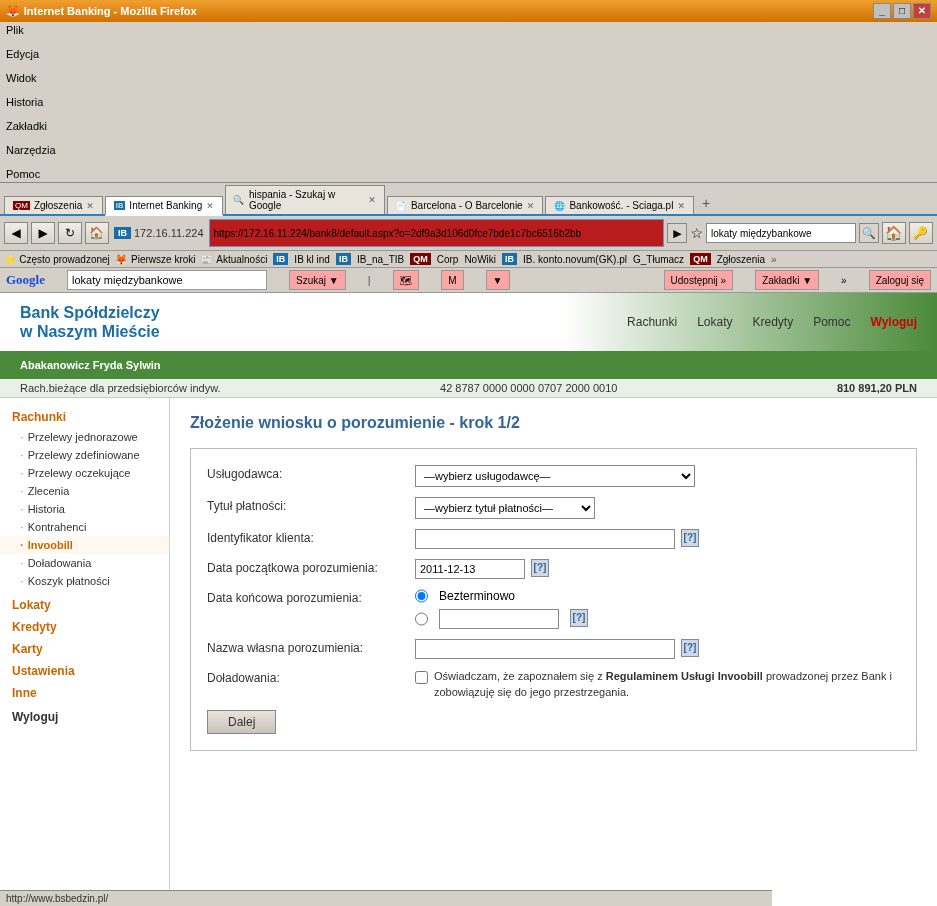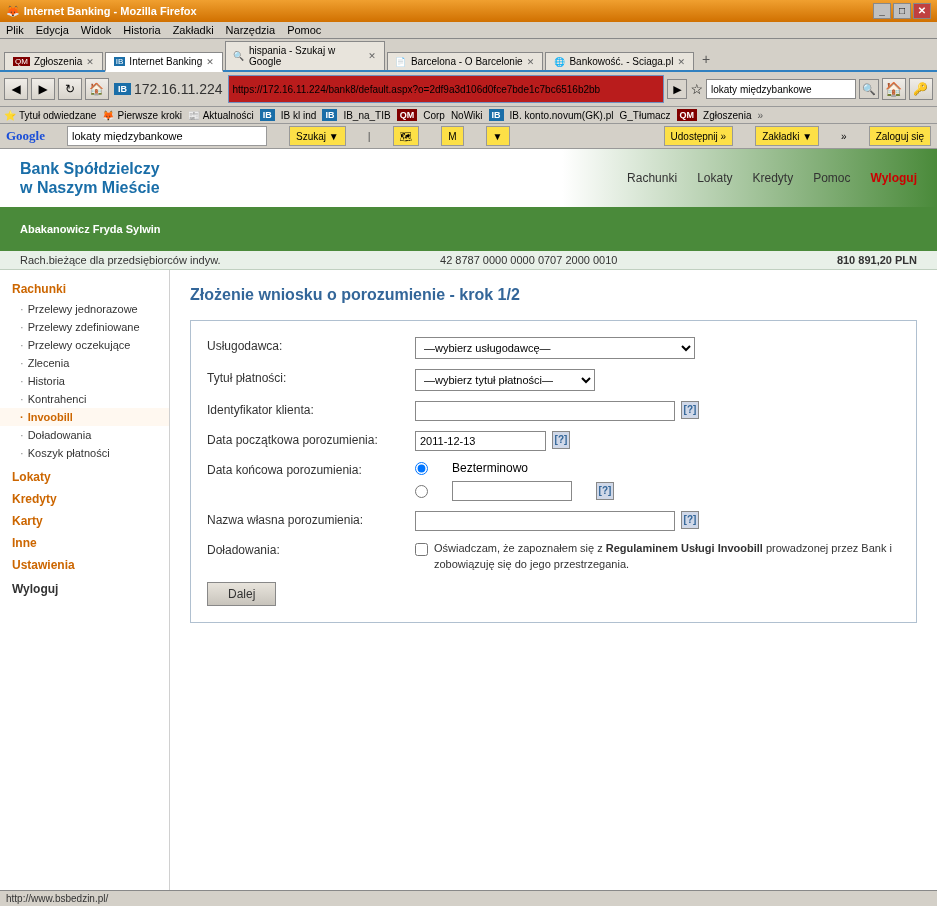"Plik" .browser-menubar { flex-direction: none -> column }
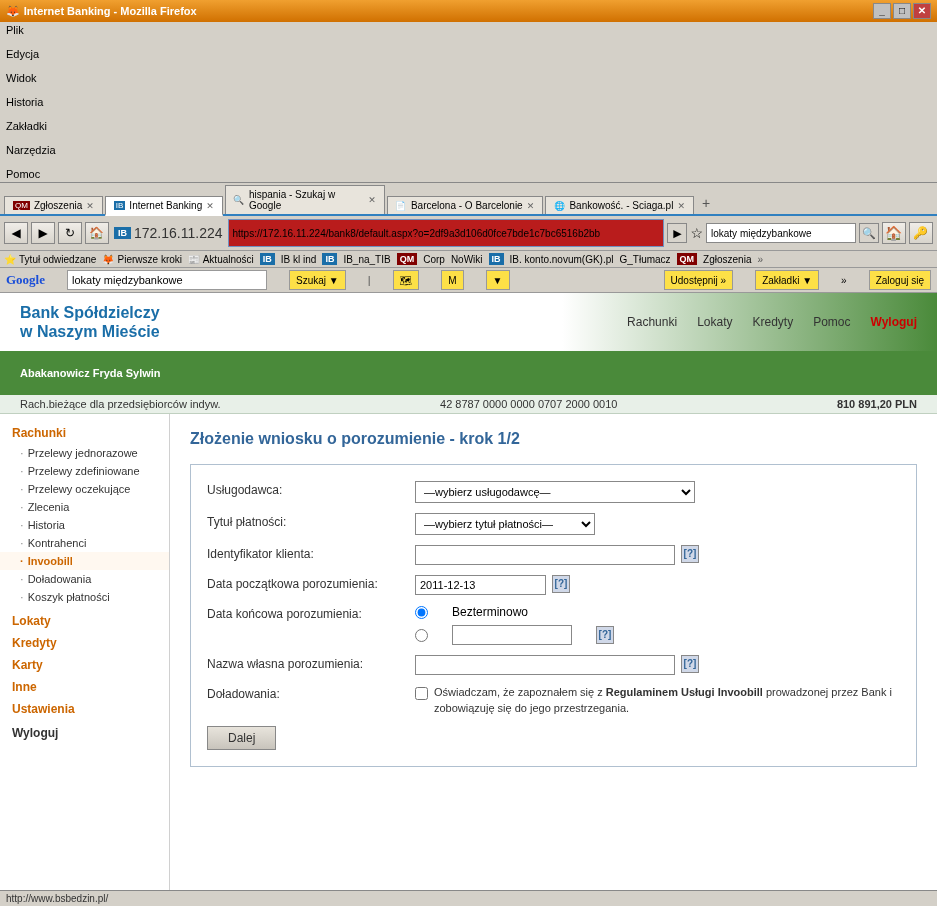"172.16.11.224" span { font-size: 14px -> 11px }
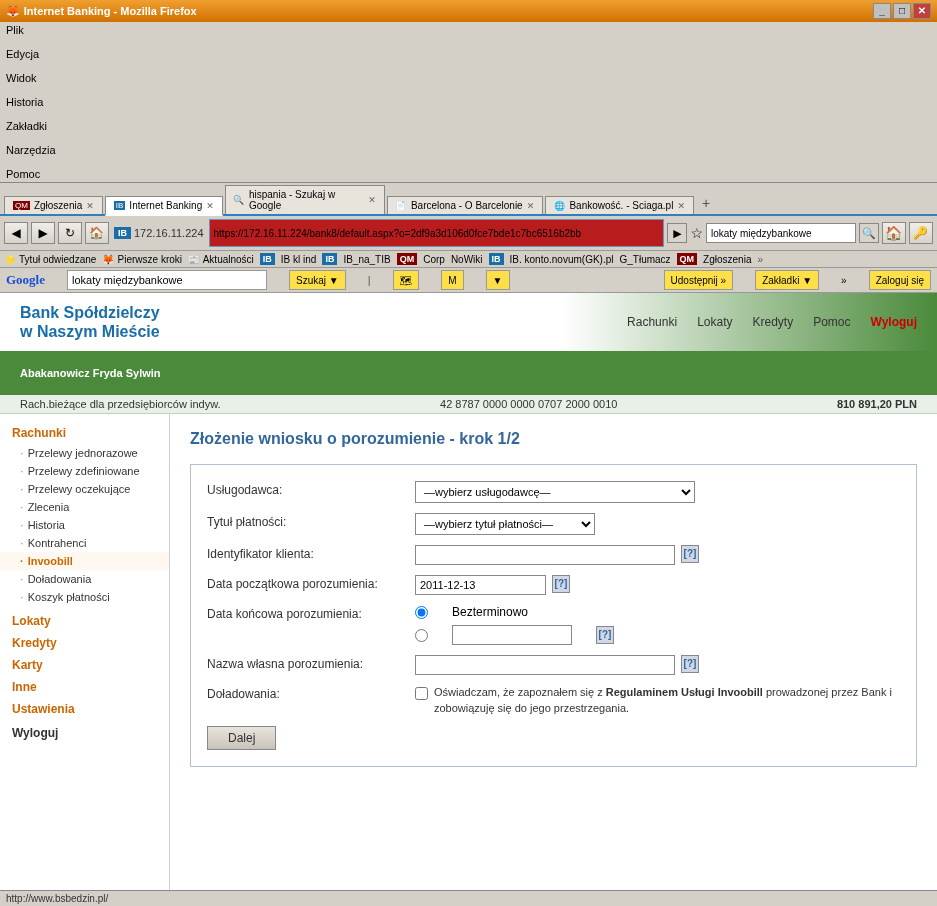"⭐ Tytuł odwiedzane" span.bm-item { text: Tytuł odwiedzane -> Często prowadzonej }
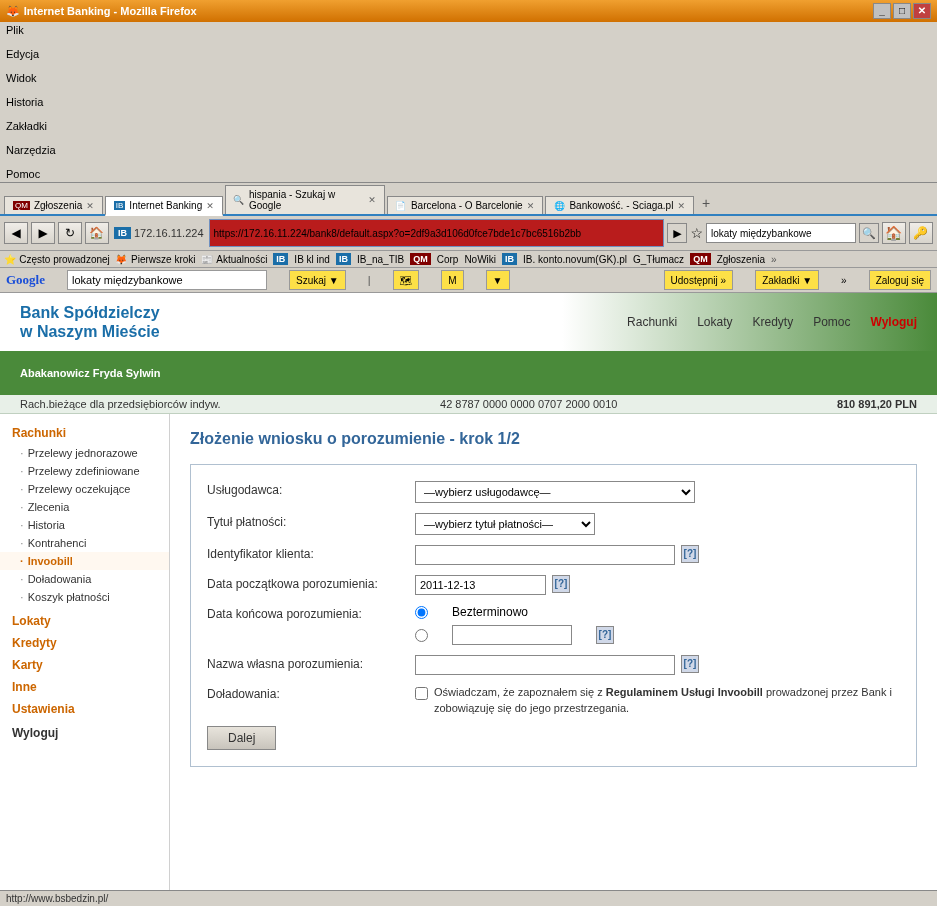"Szukaj ▼" .google-btn { background: #fde047 -> #fca5a5 }
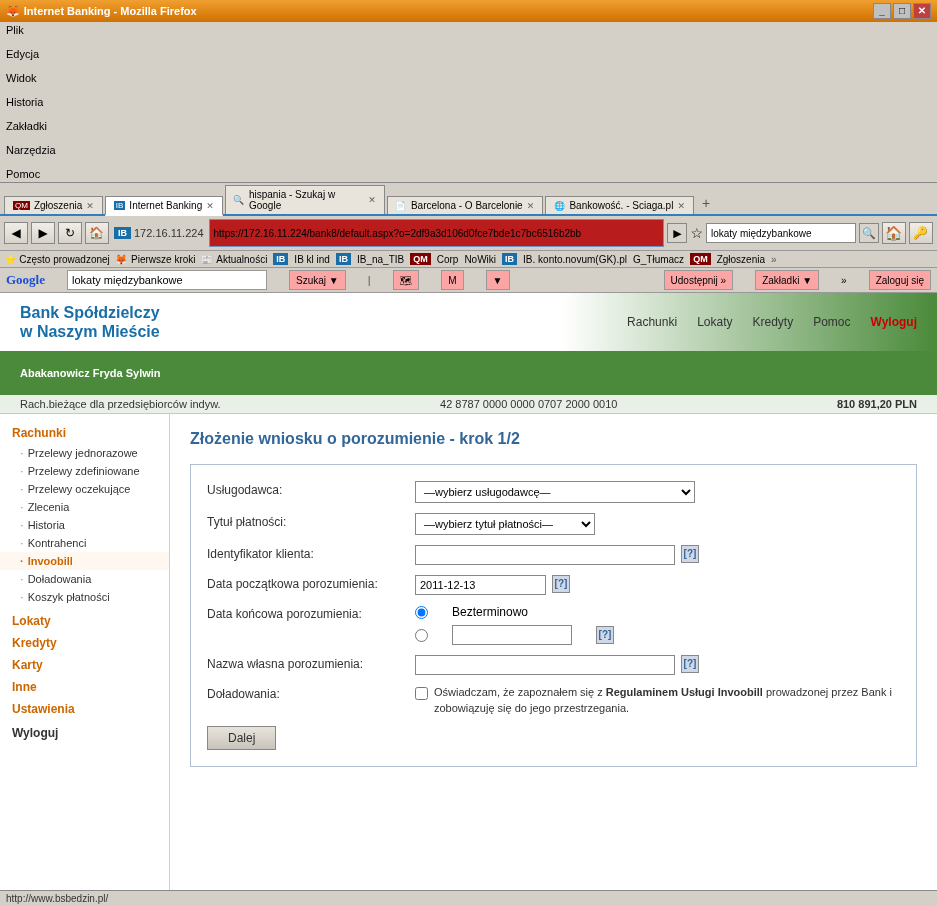"Abakanowicz Fryda Sylwin" .account-bar { padding: 16px 20px -> 8px 20px }
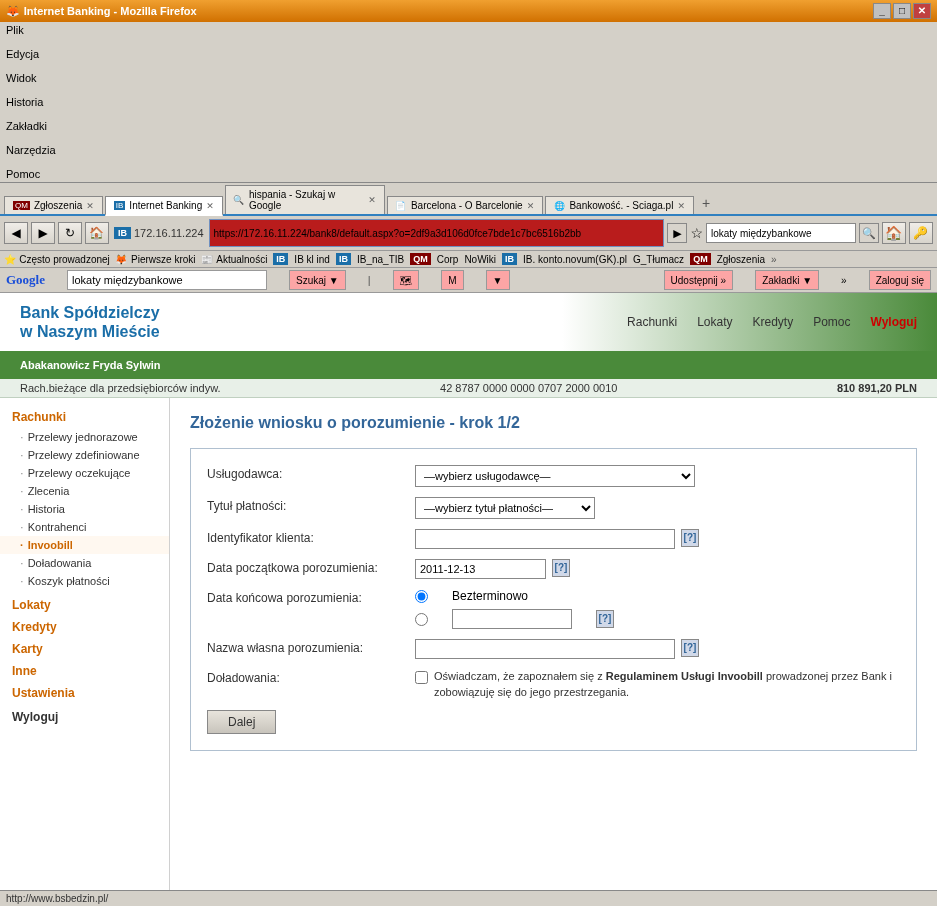"2011-12-13" .date-input { width: 131px -> 110px }
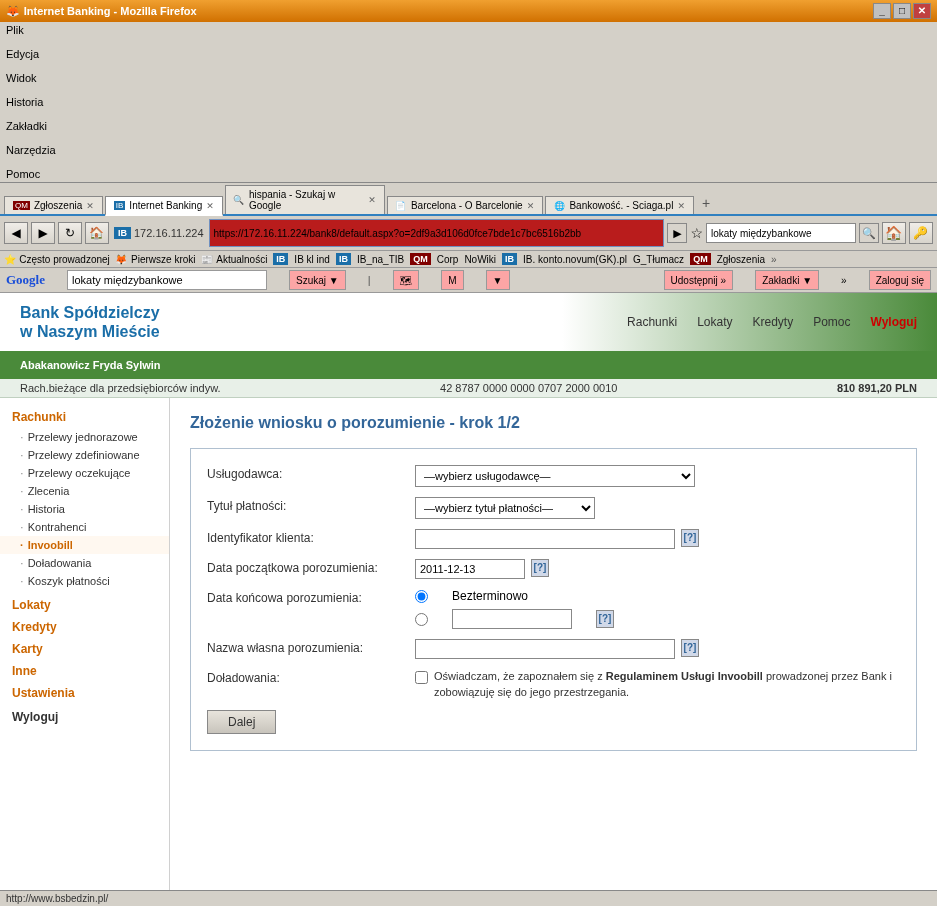"Bezterminowo" .radio-item { align-items: center -> none; gap: 24px -> 11px }
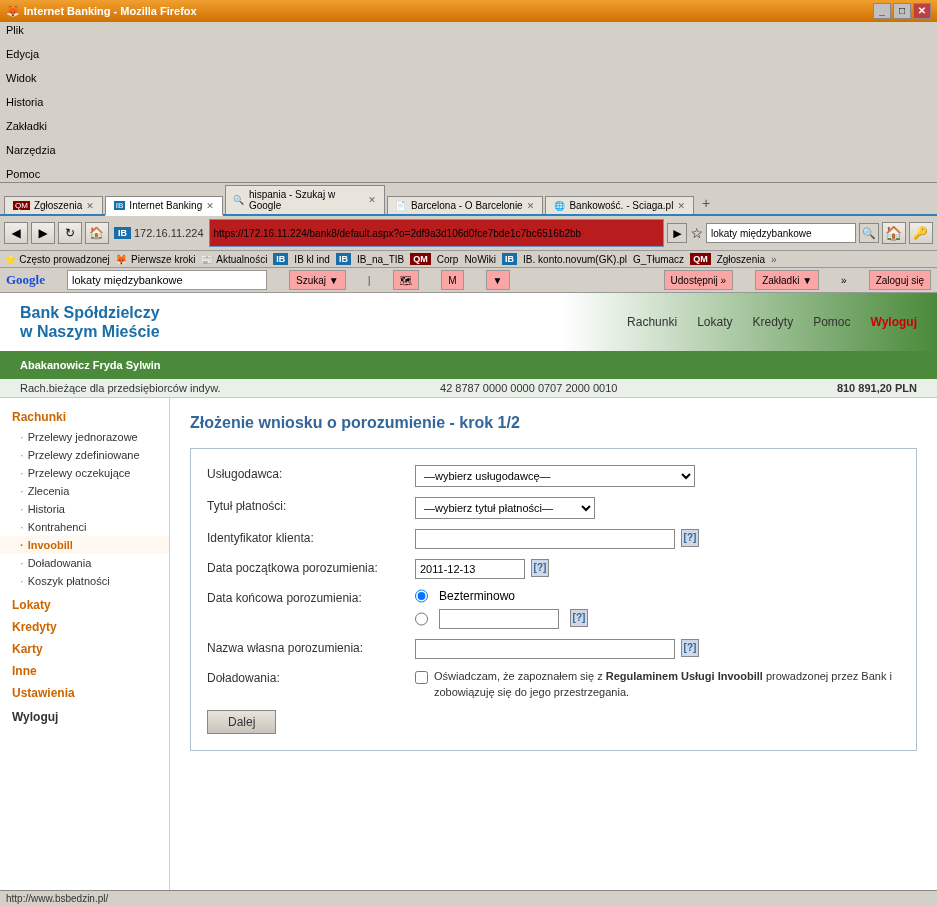"Inne" div.sidebar-title { order: before "Ustawienia" -> after "Ustawienia" }
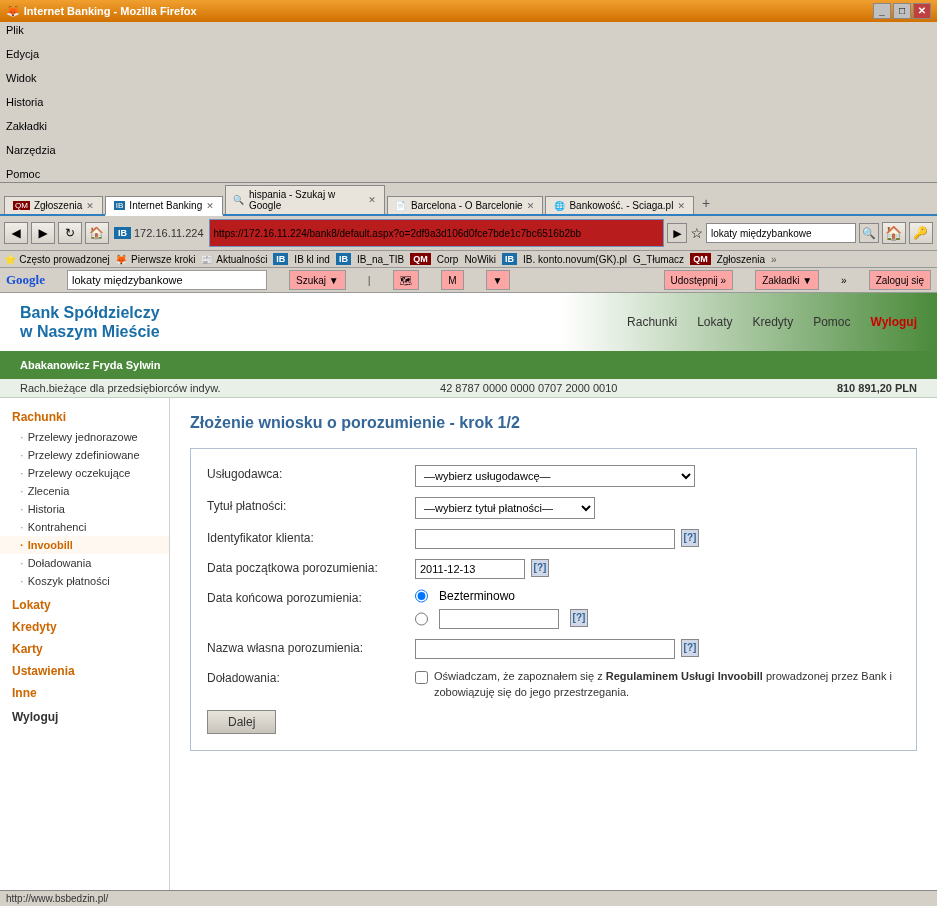"http://www.bsbedzin.pl/" .status-bar { width: 937px -> 772px }
